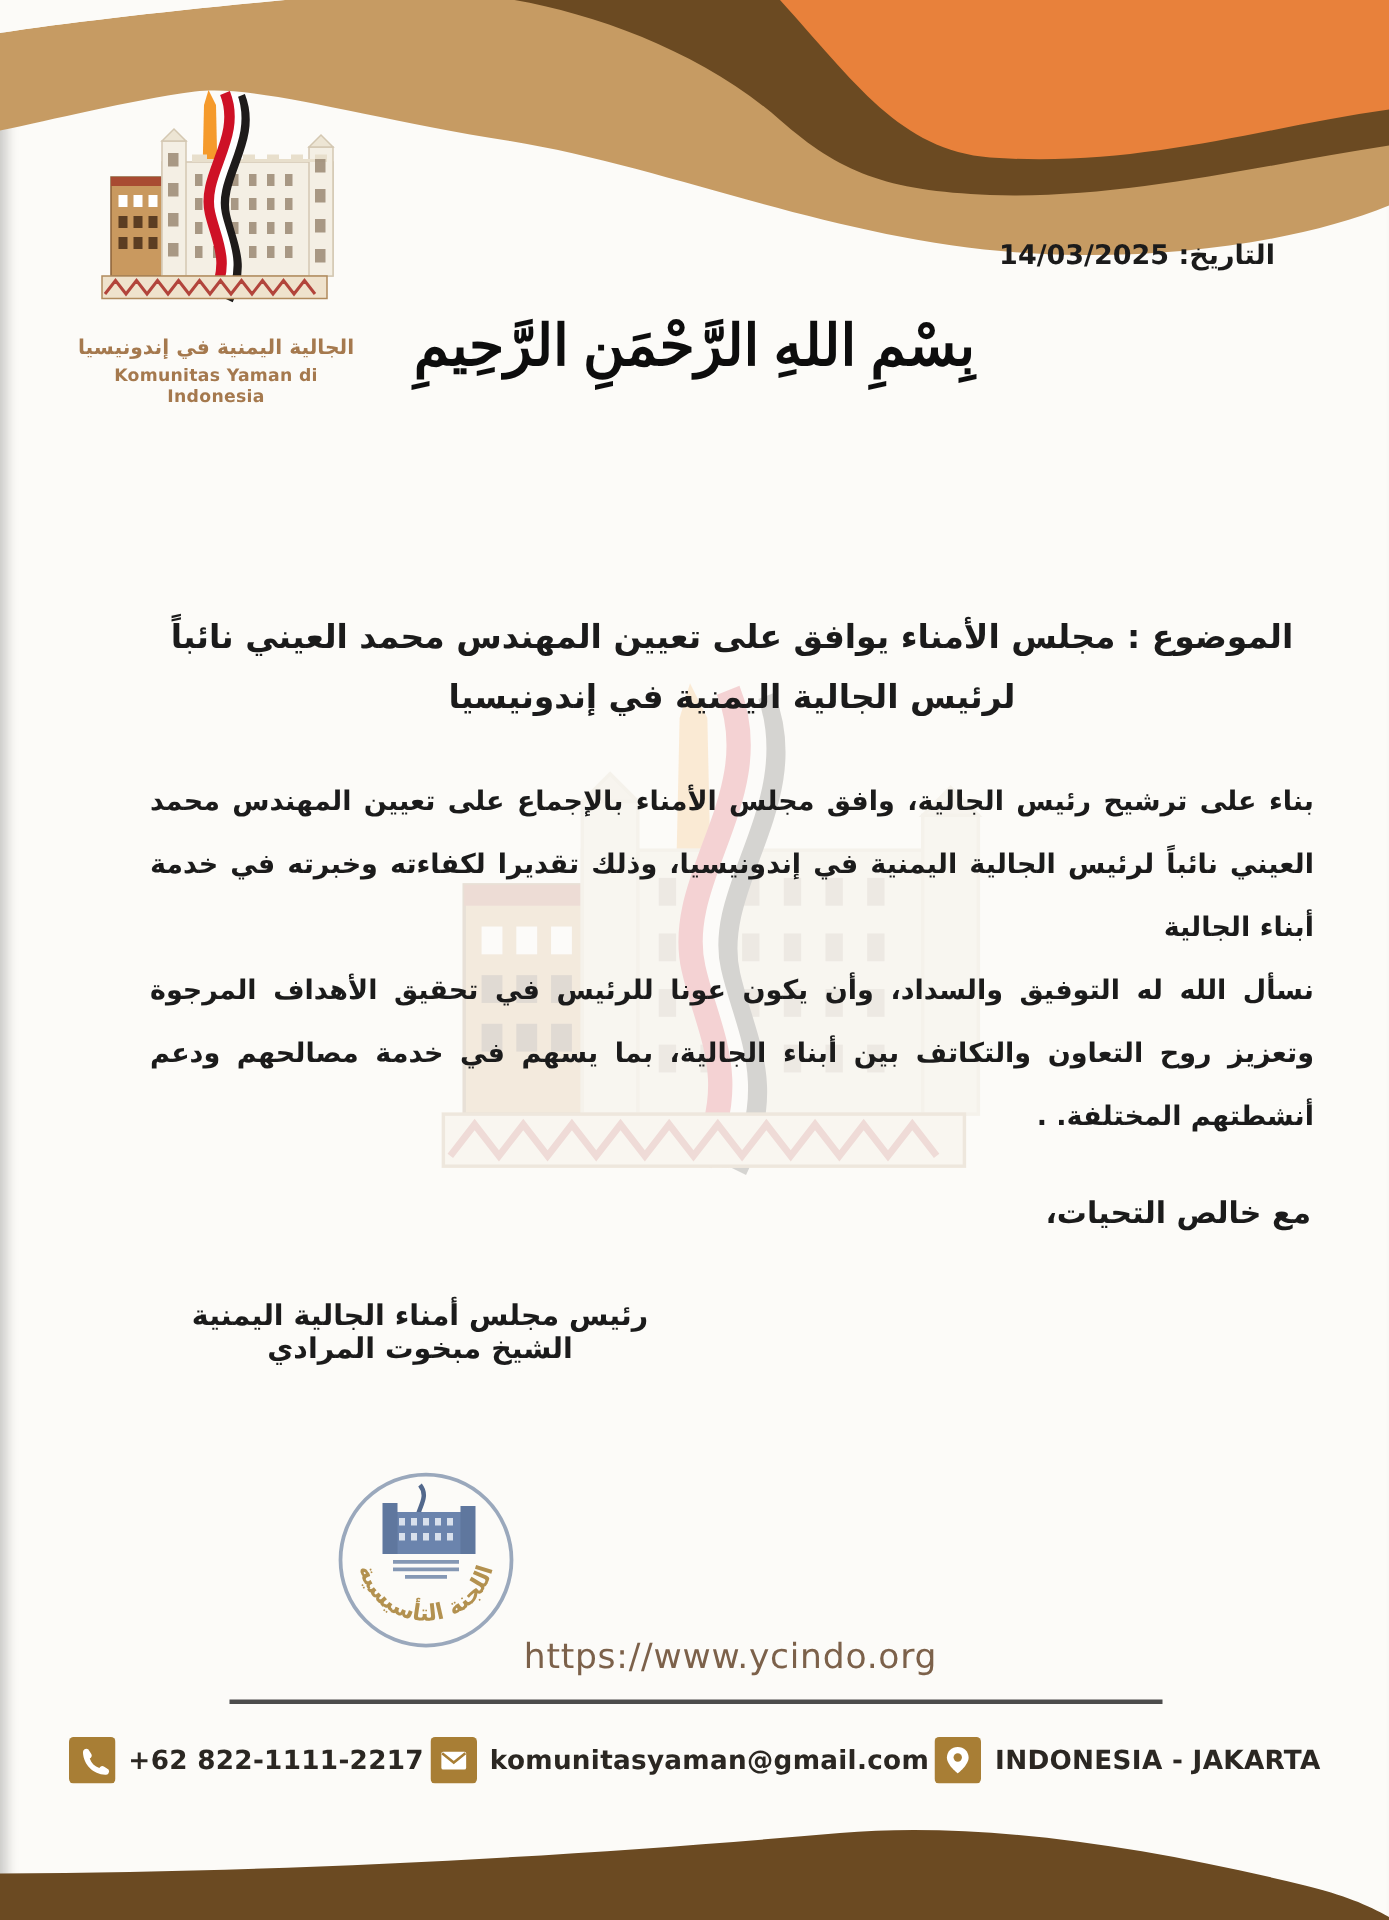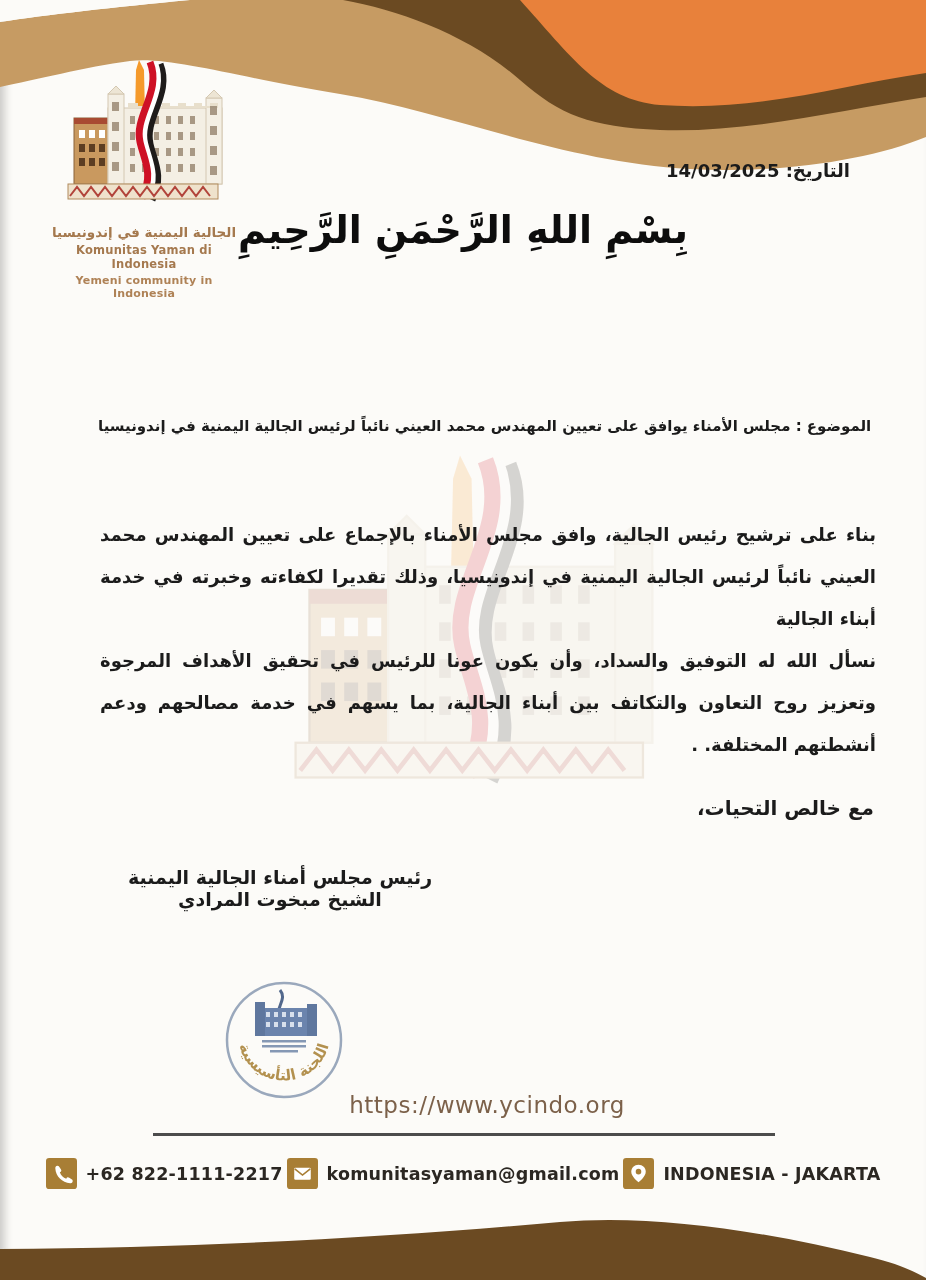"بِسْمِ اللهِ الرَّحْمَنِ الرَّحِيمِ" .bismillah { font-family: none -> Liberation Serif, serif }
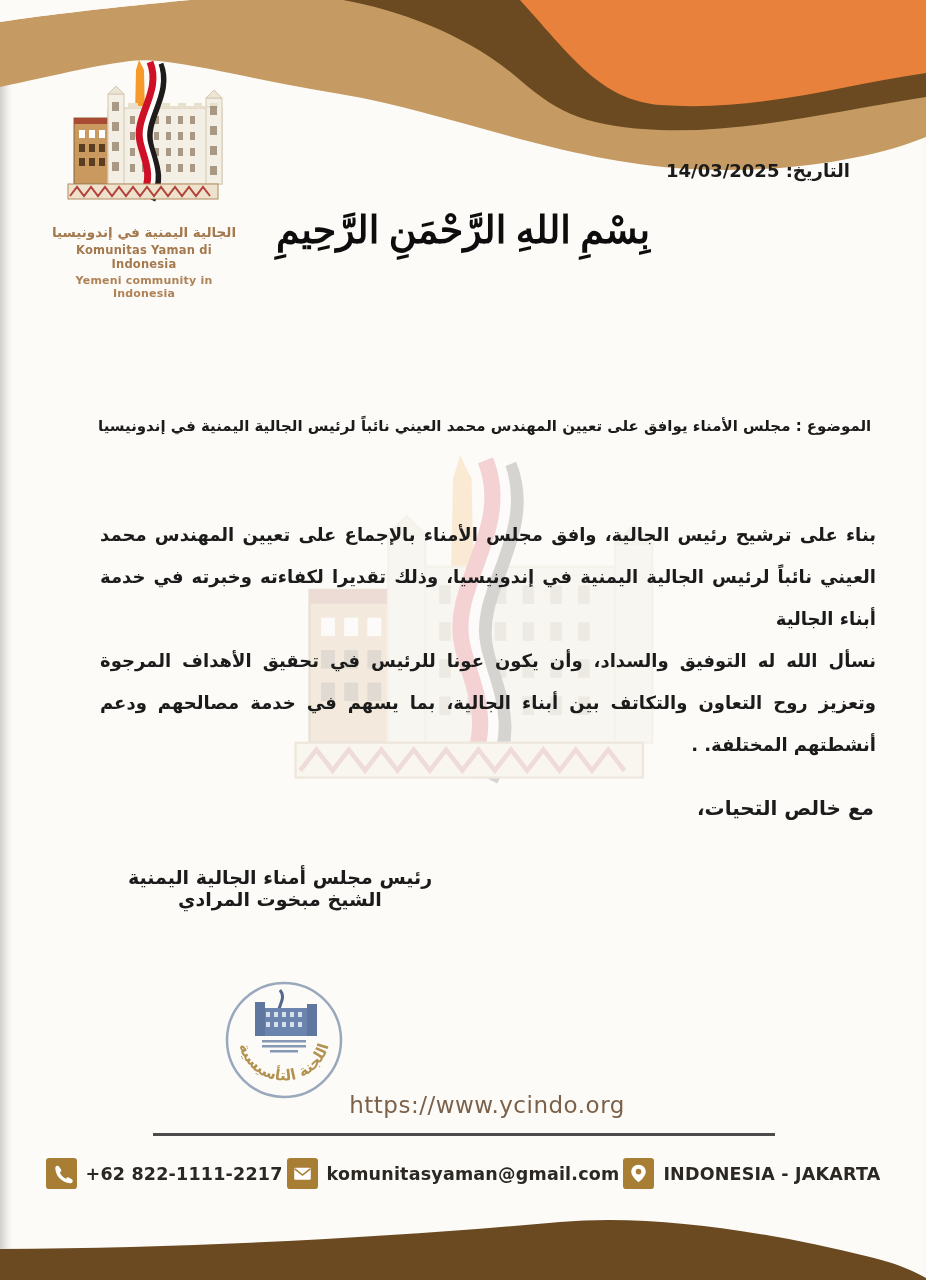"Yemeni community in Indonesia" div.l-en { html: <div>Yemeni community in Indonesia</div> -> none }
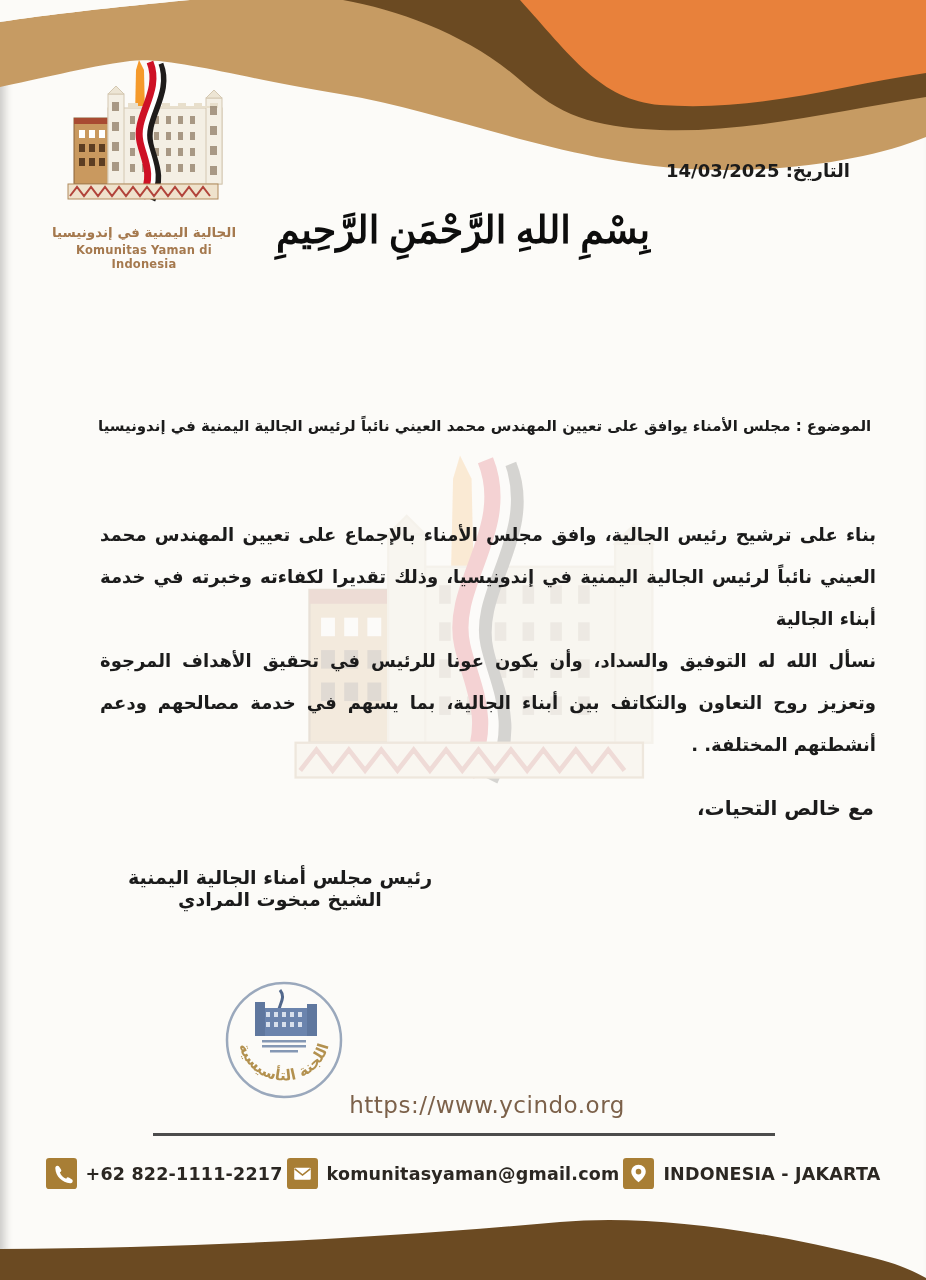"الموضوع : مجلس الأمناء يوافق" .subject { font-size: 15px -> 22px; text-align: left -> center }
